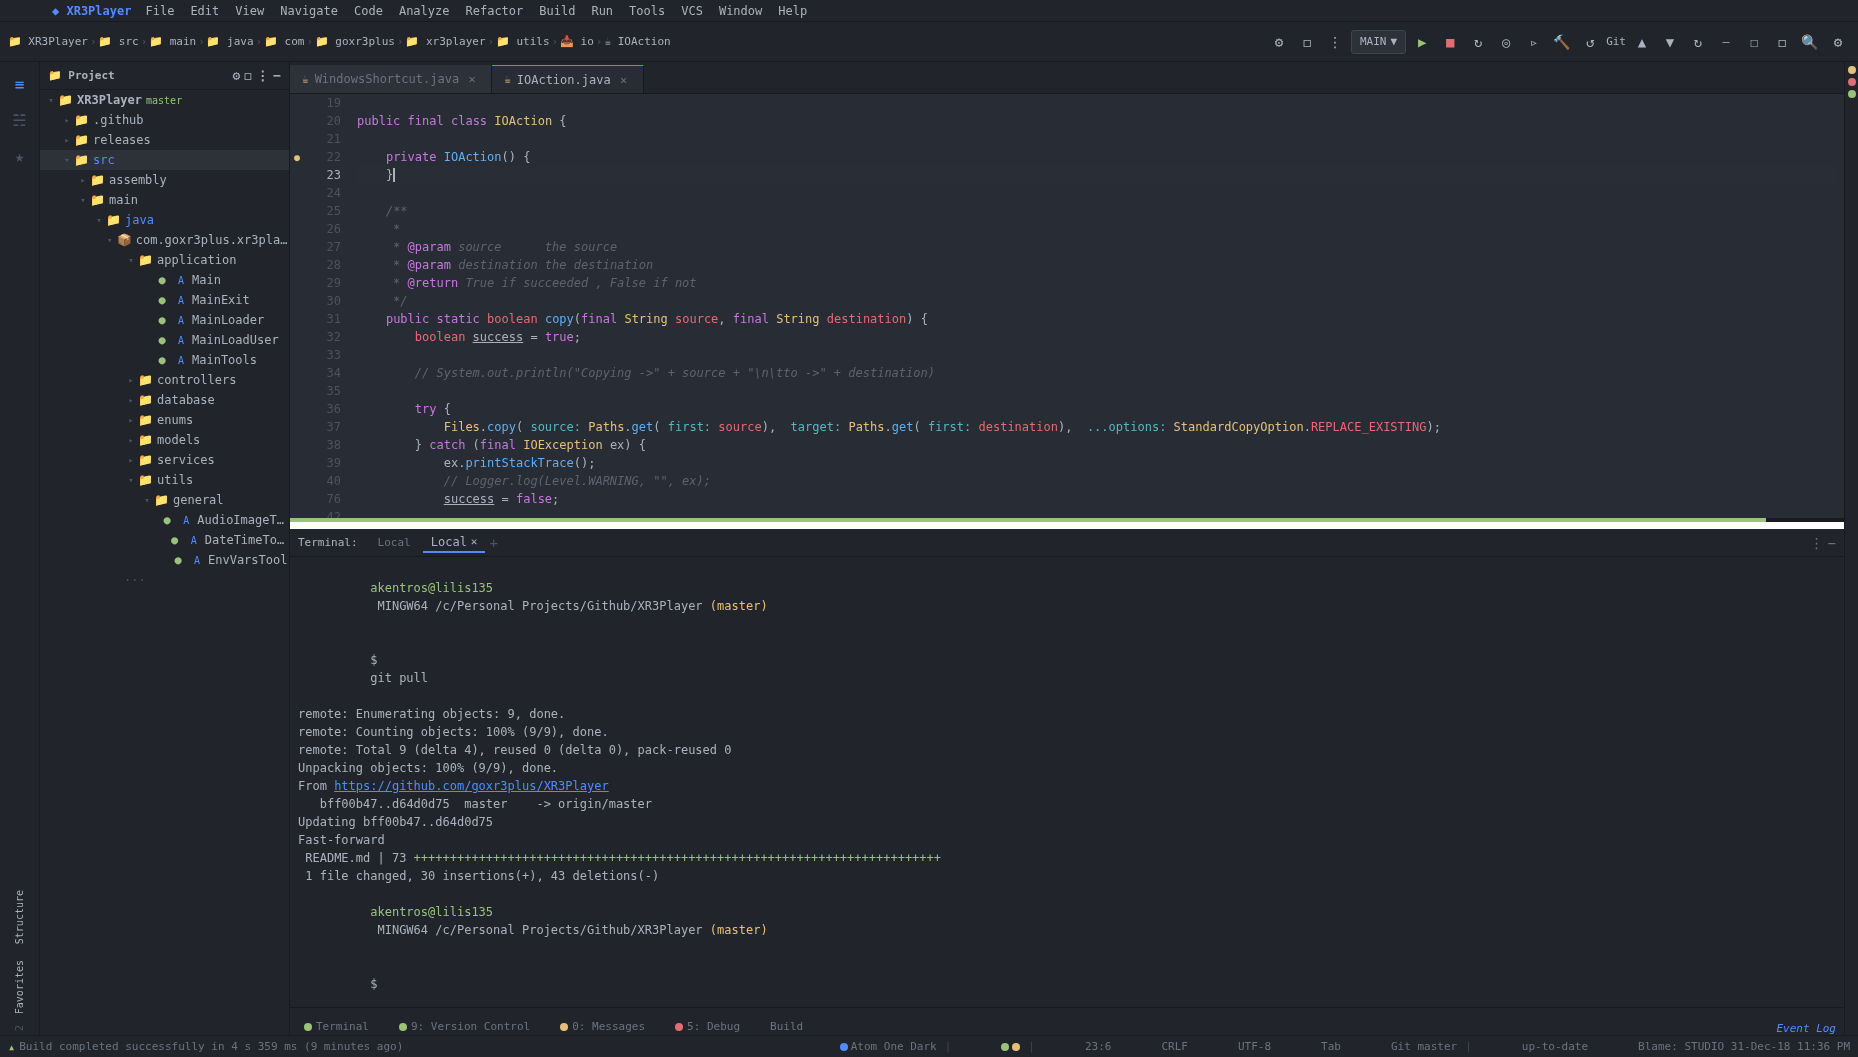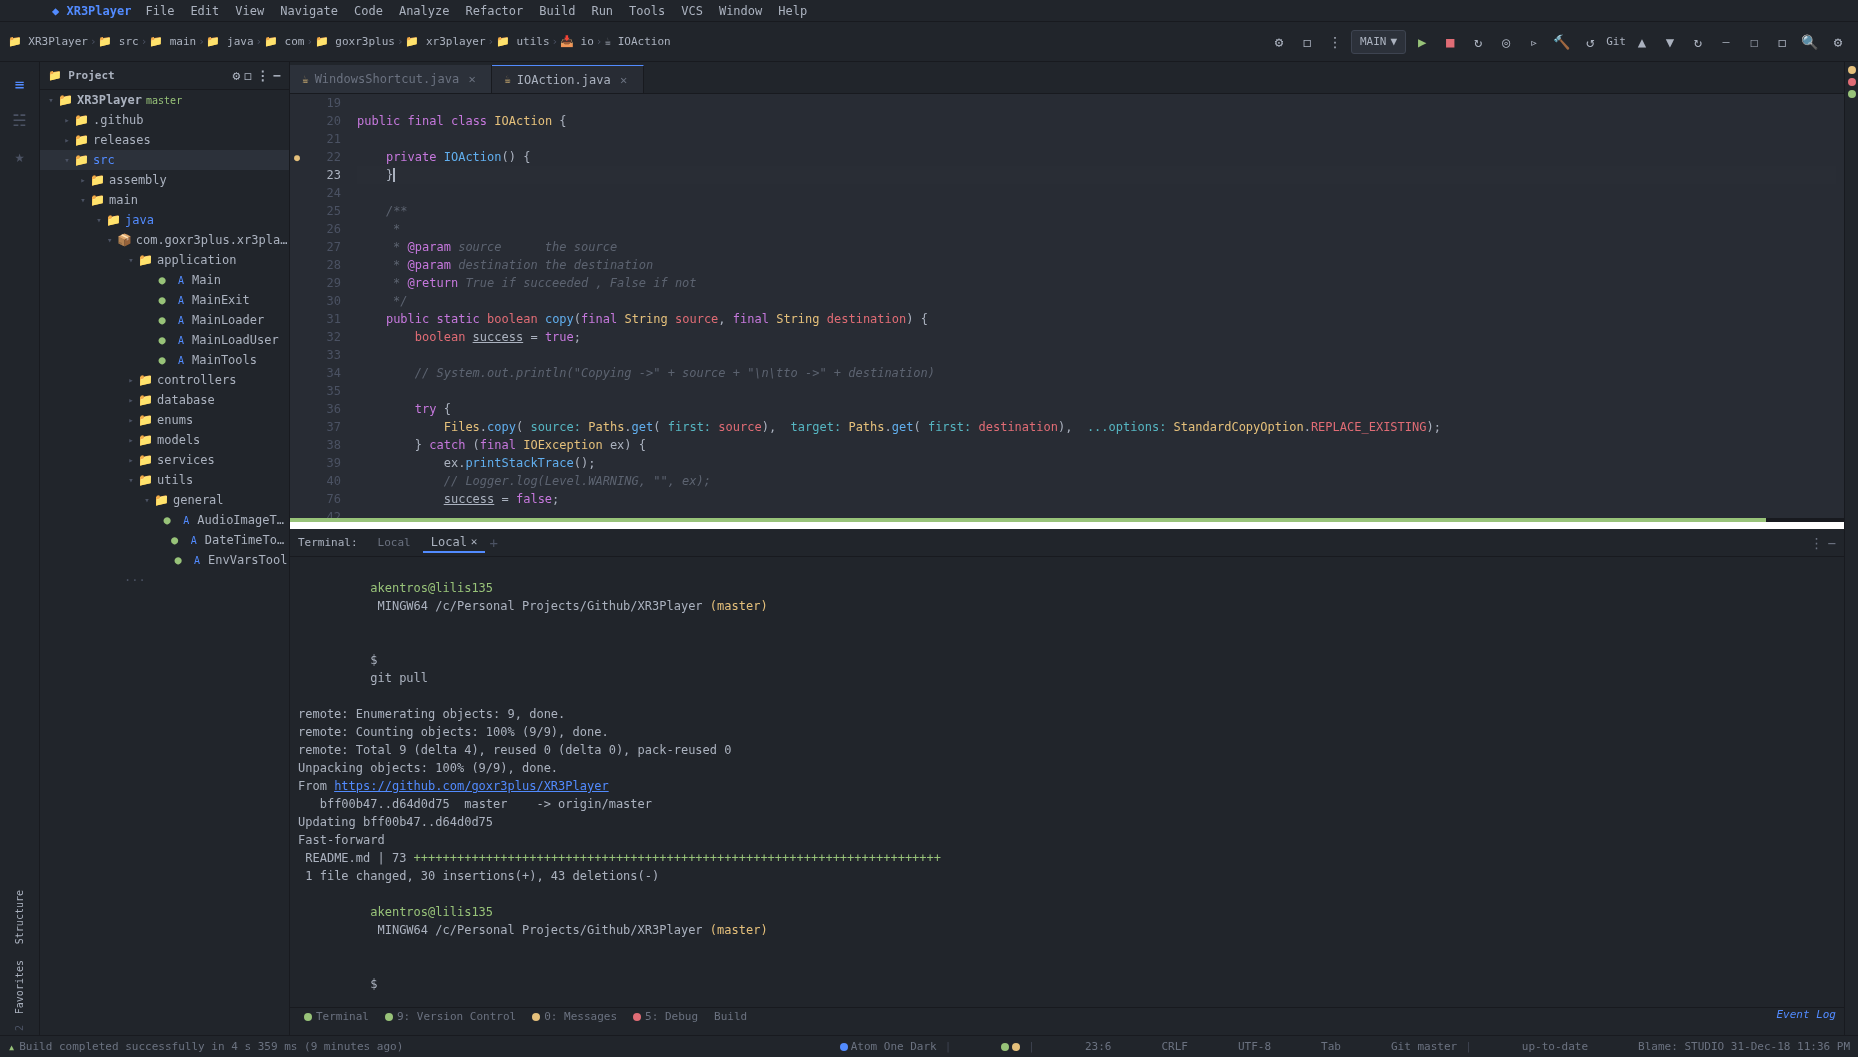"Terminal" .bottom-toolbar { align-items: flex-start -> flex-end; gap: 4px -> 18px }
